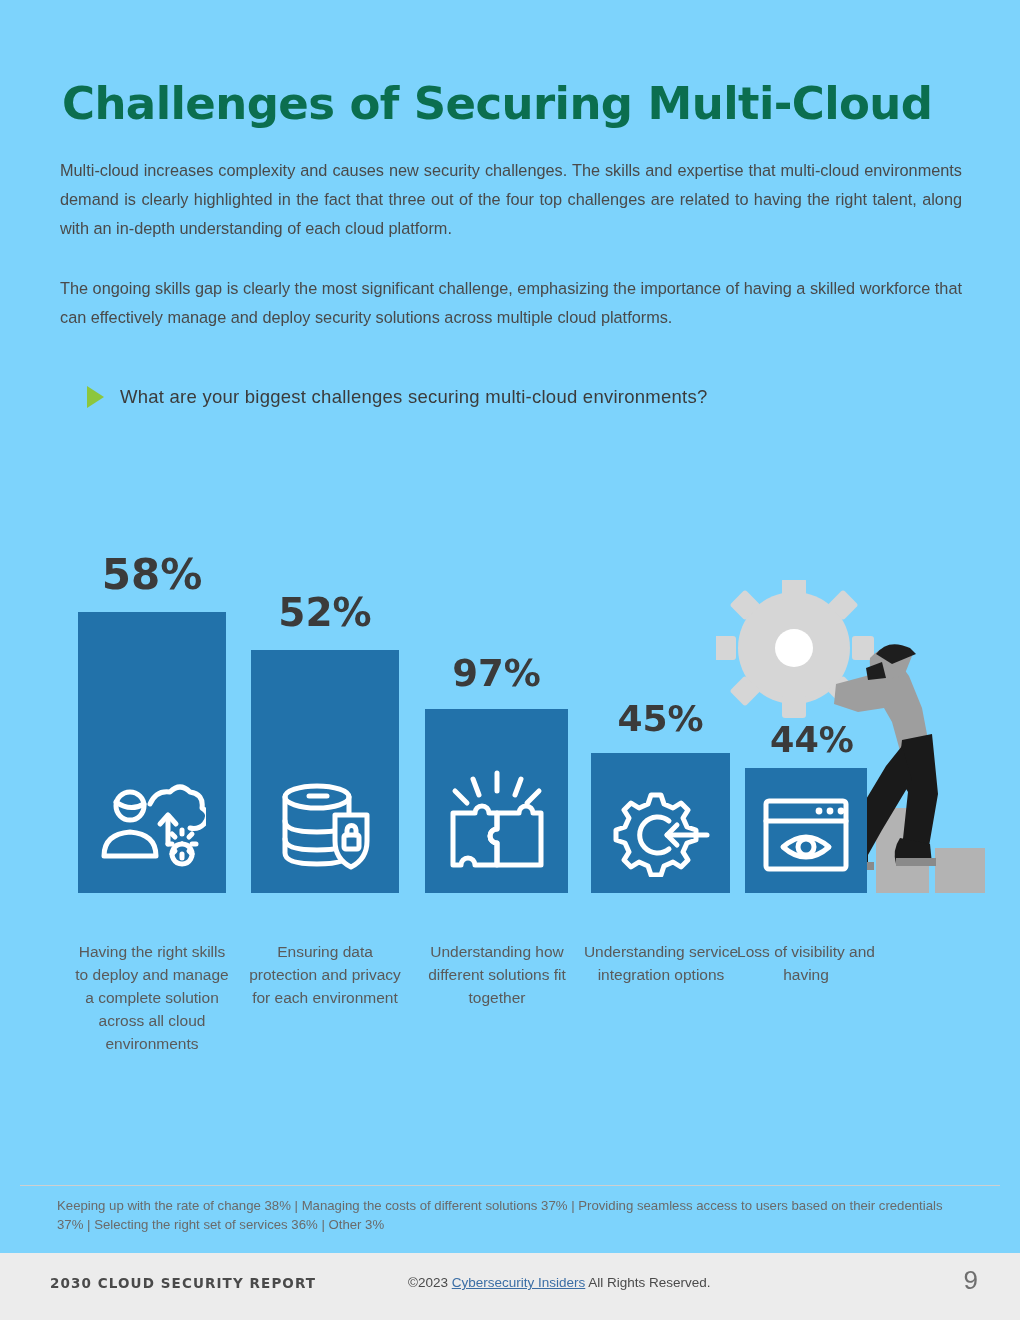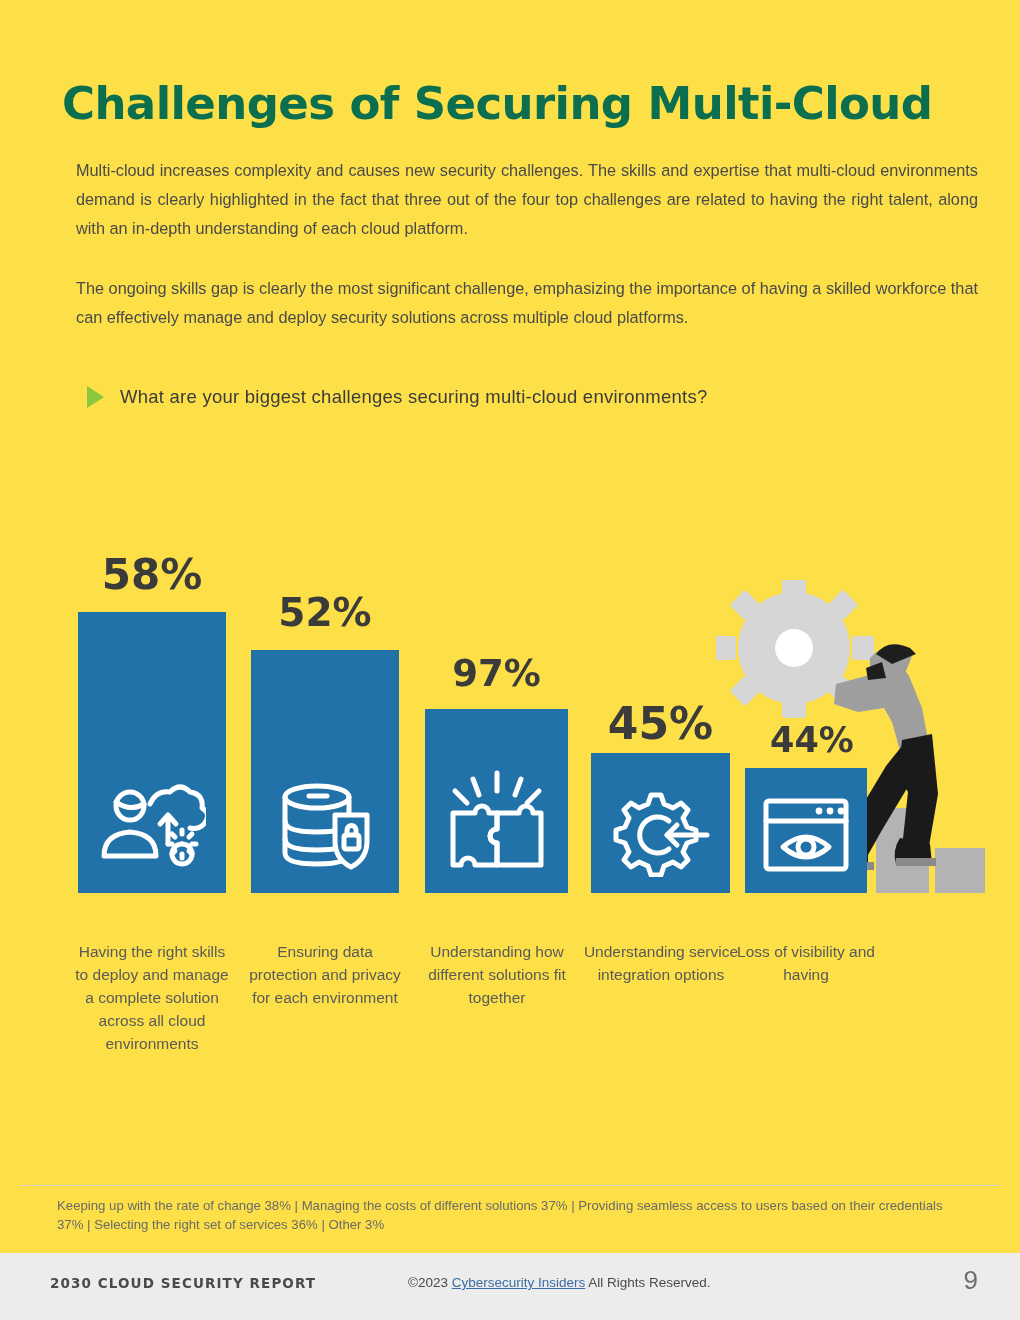"Challenges of Securing Multi-Cloud" .page { background: #fde047 -> #7dd3fc }
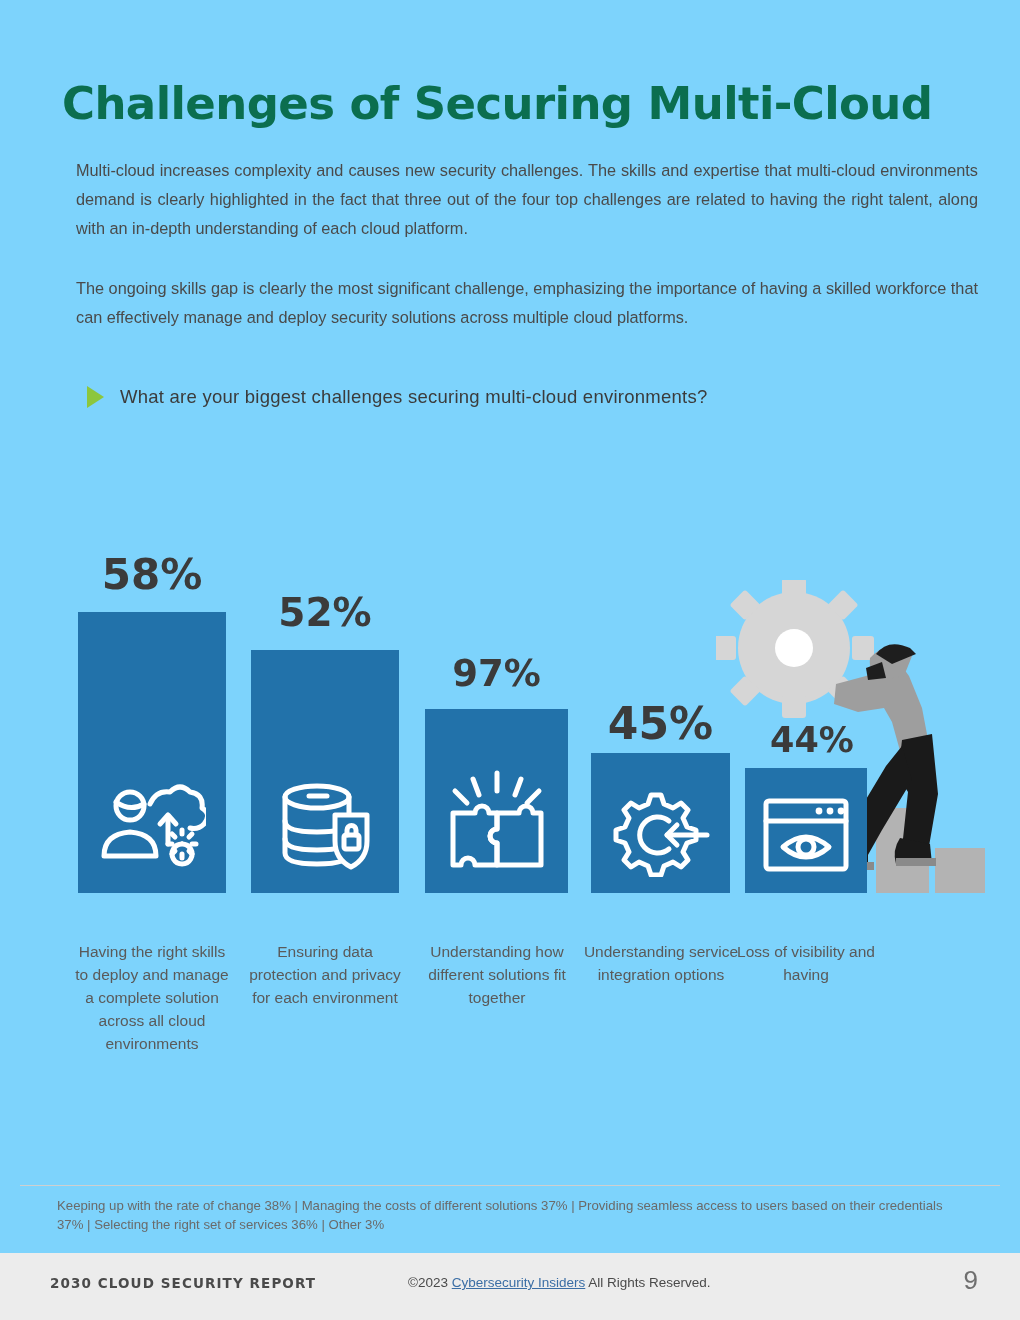"Multi-cloud increases complexity and" .para { margin-left: 16px -> none }
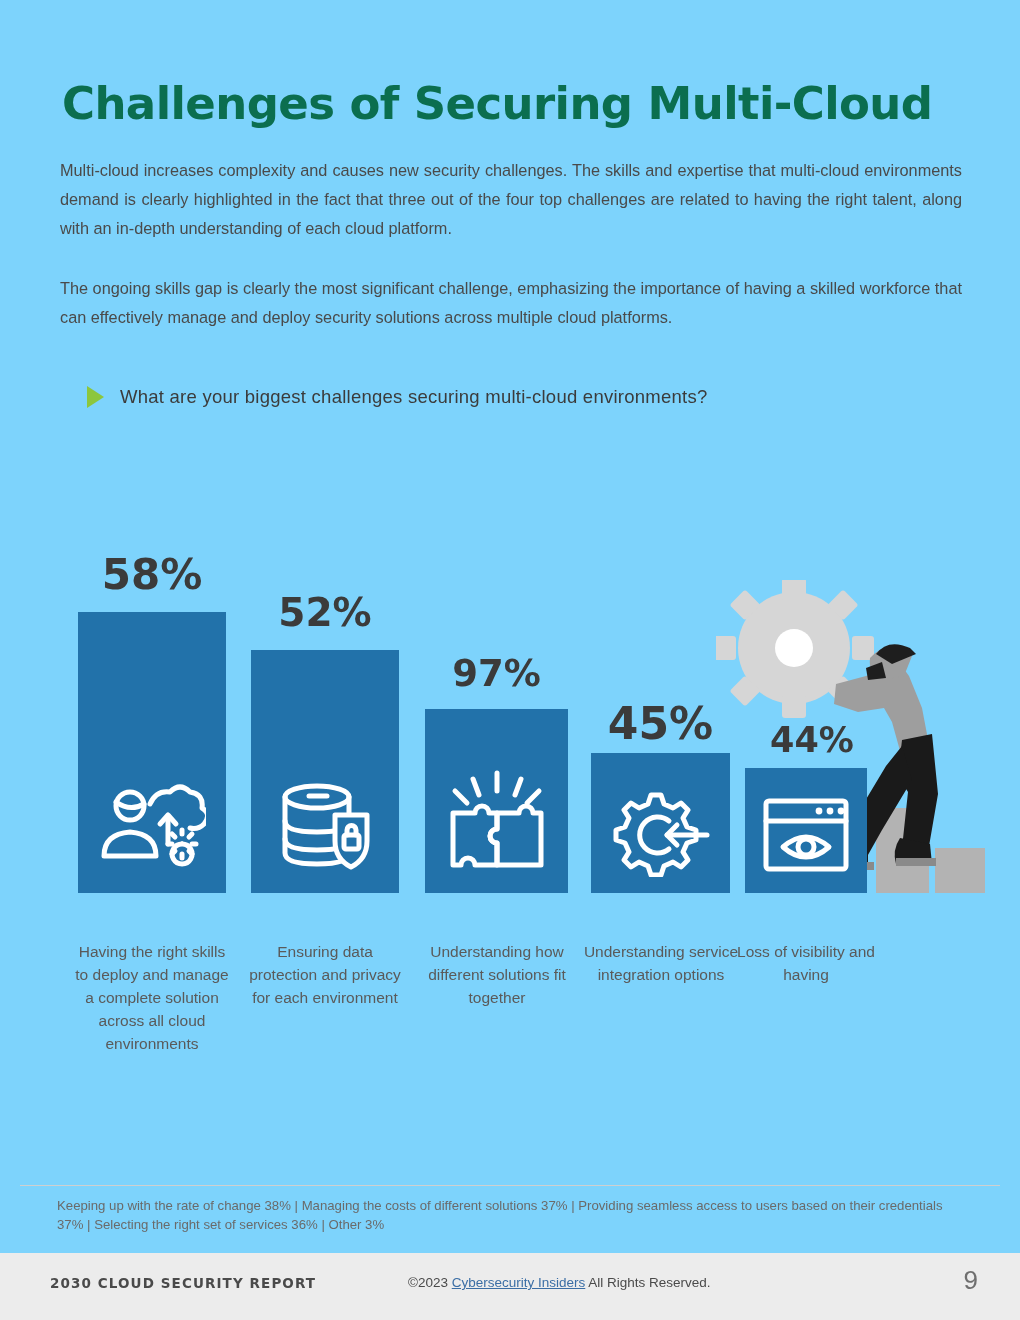"45%" div.pct { font-size: 44px -> 36px }
